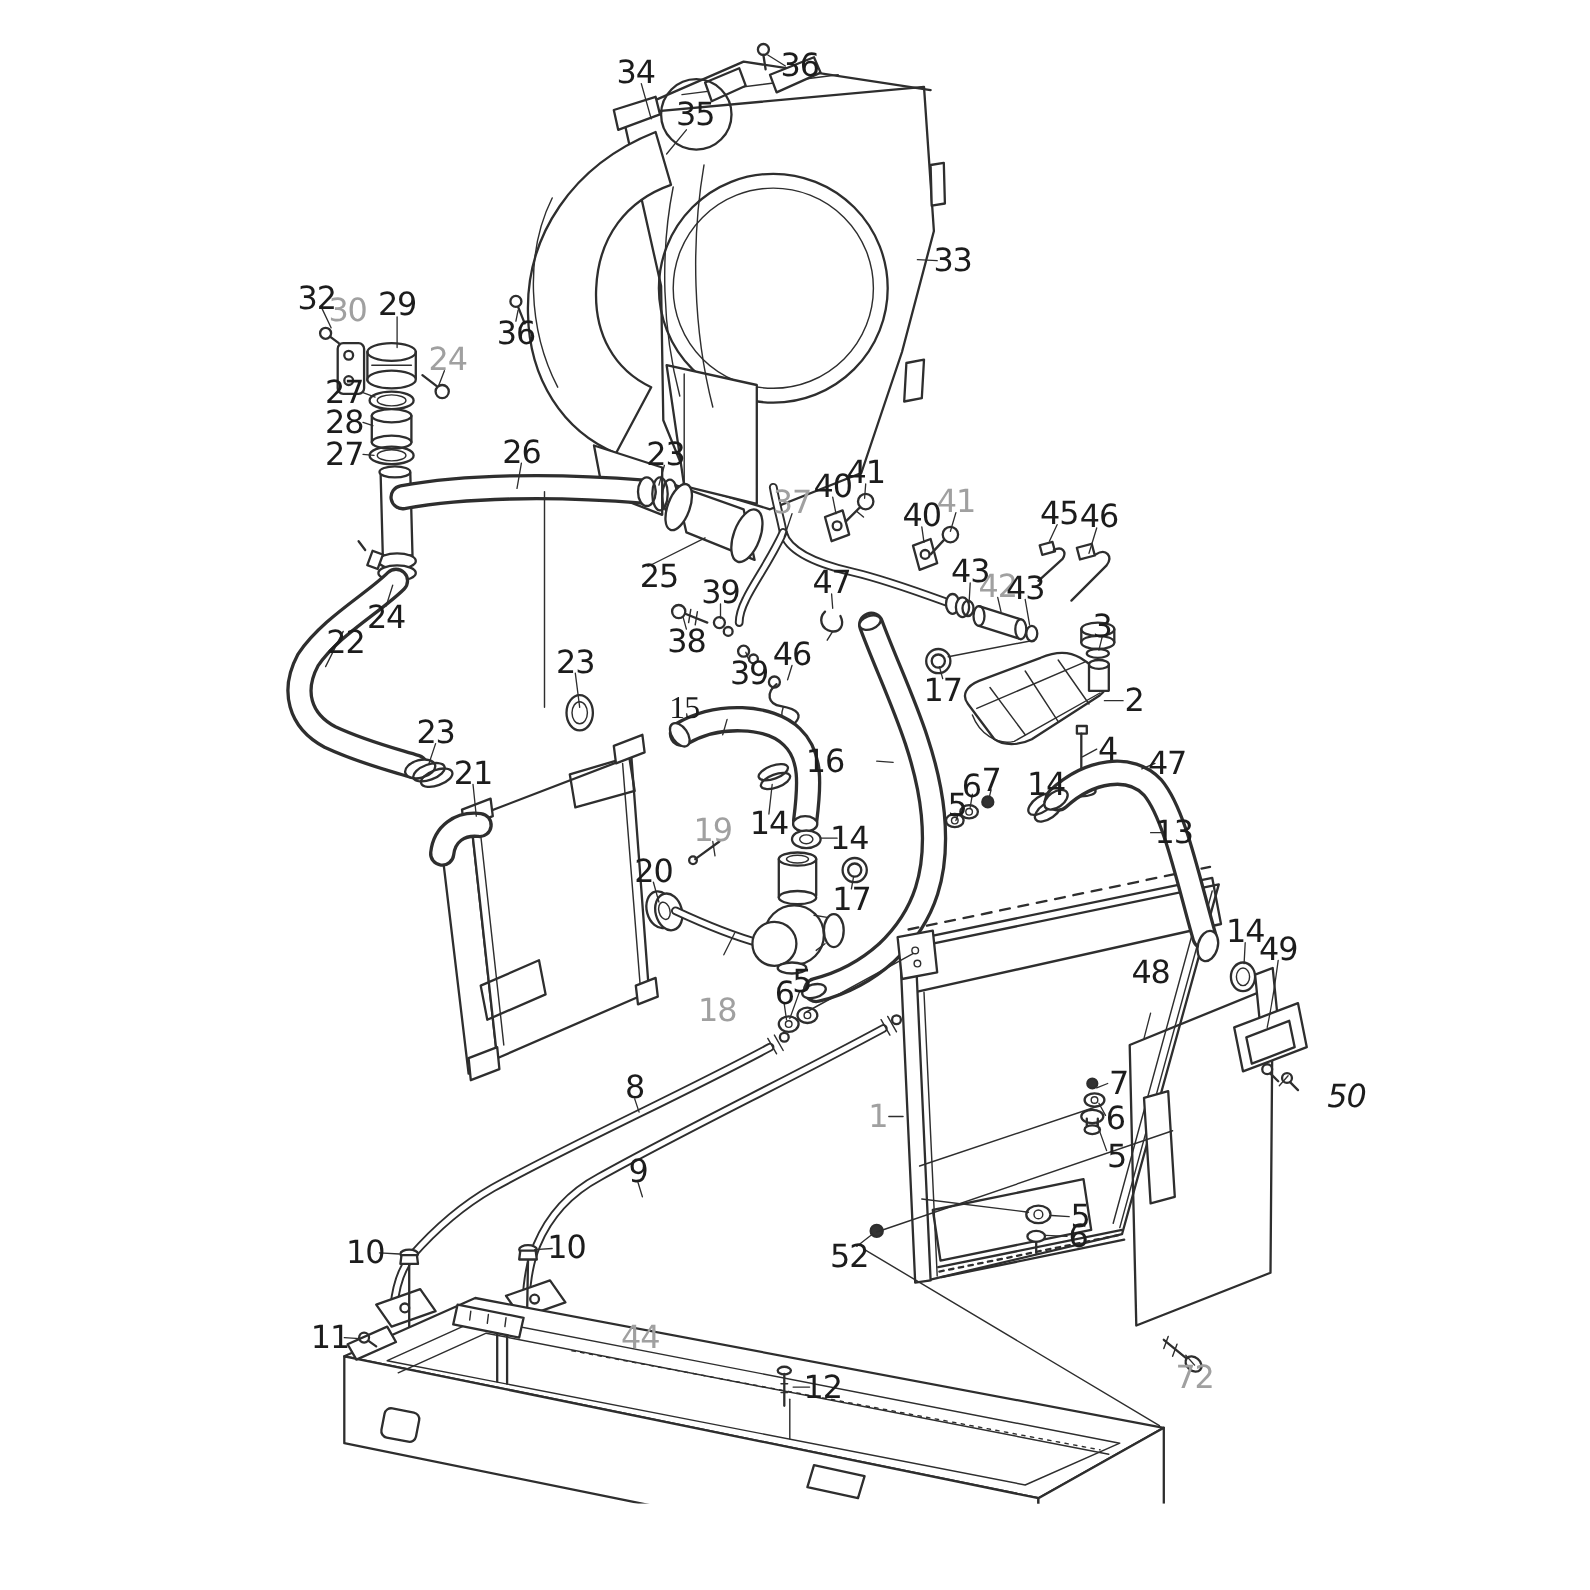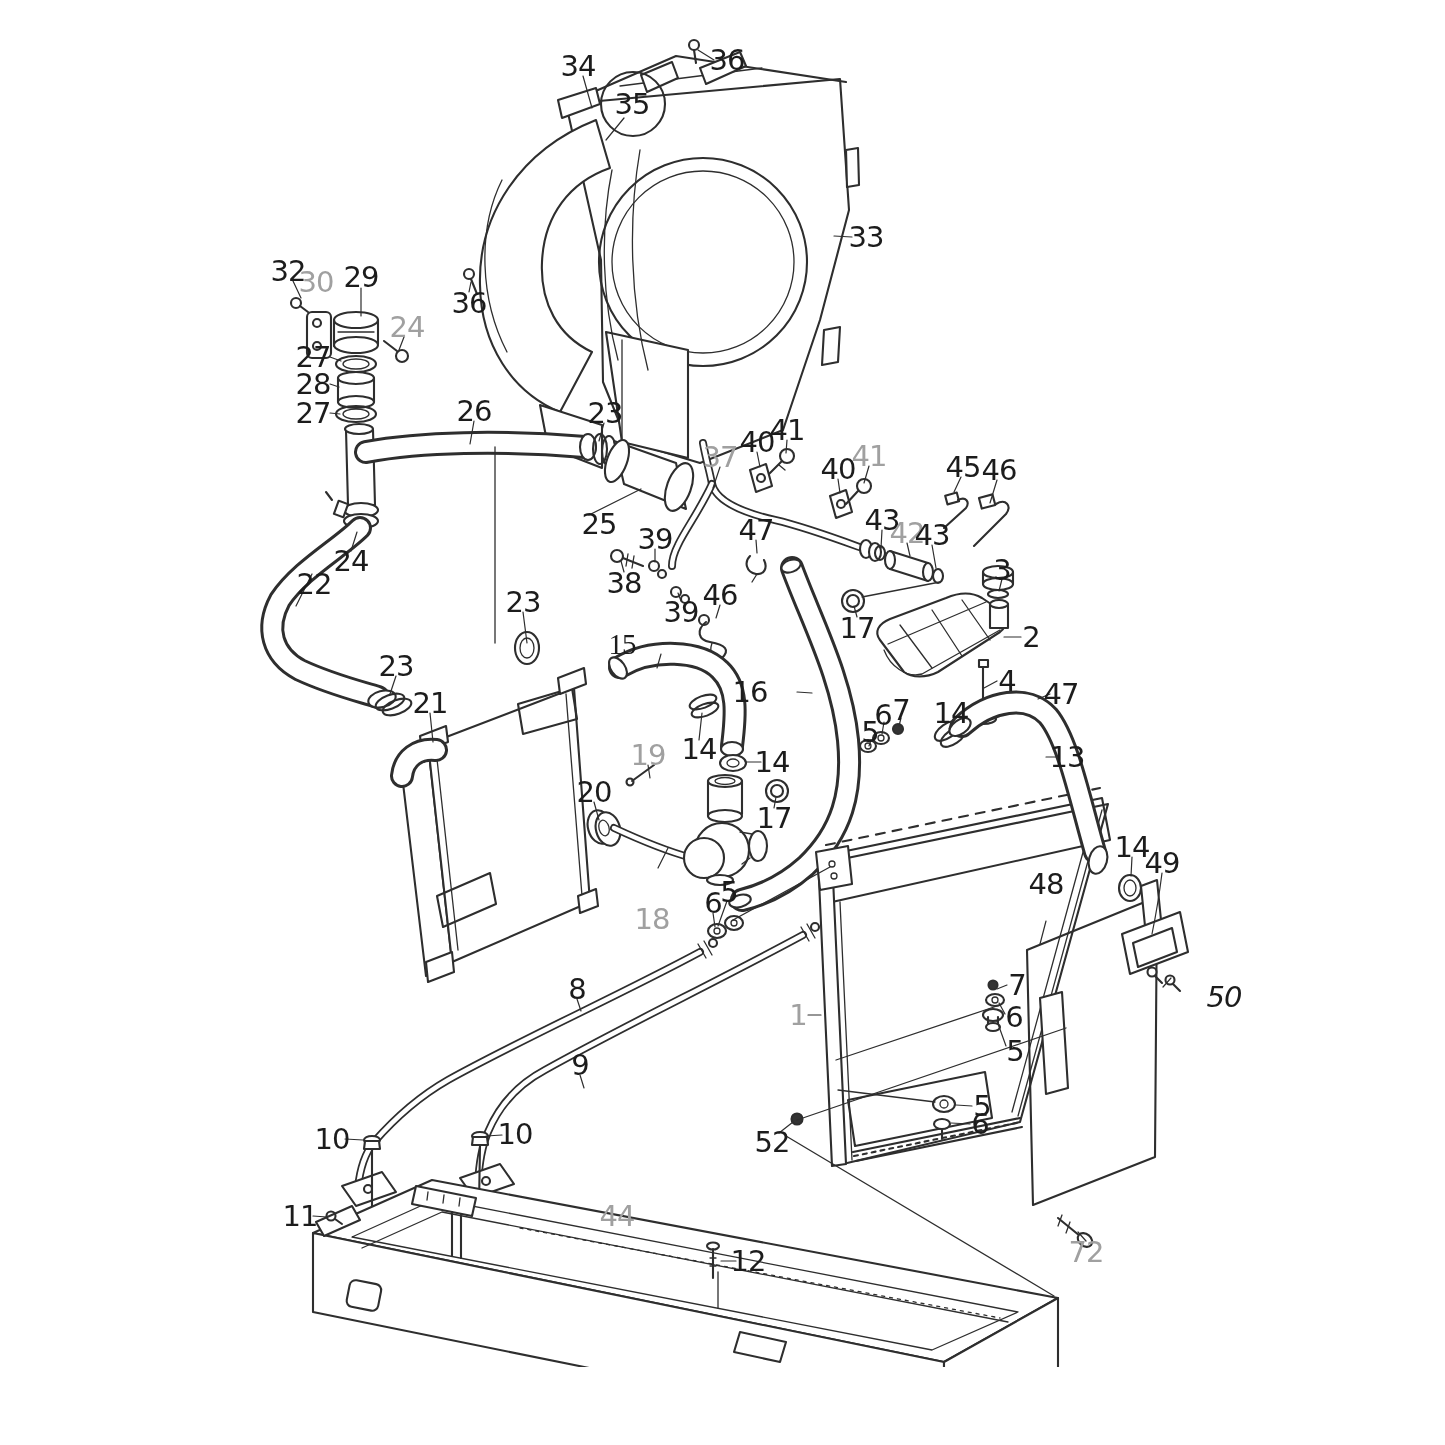"44" div.part-label { margin-left: 35px -> none }
